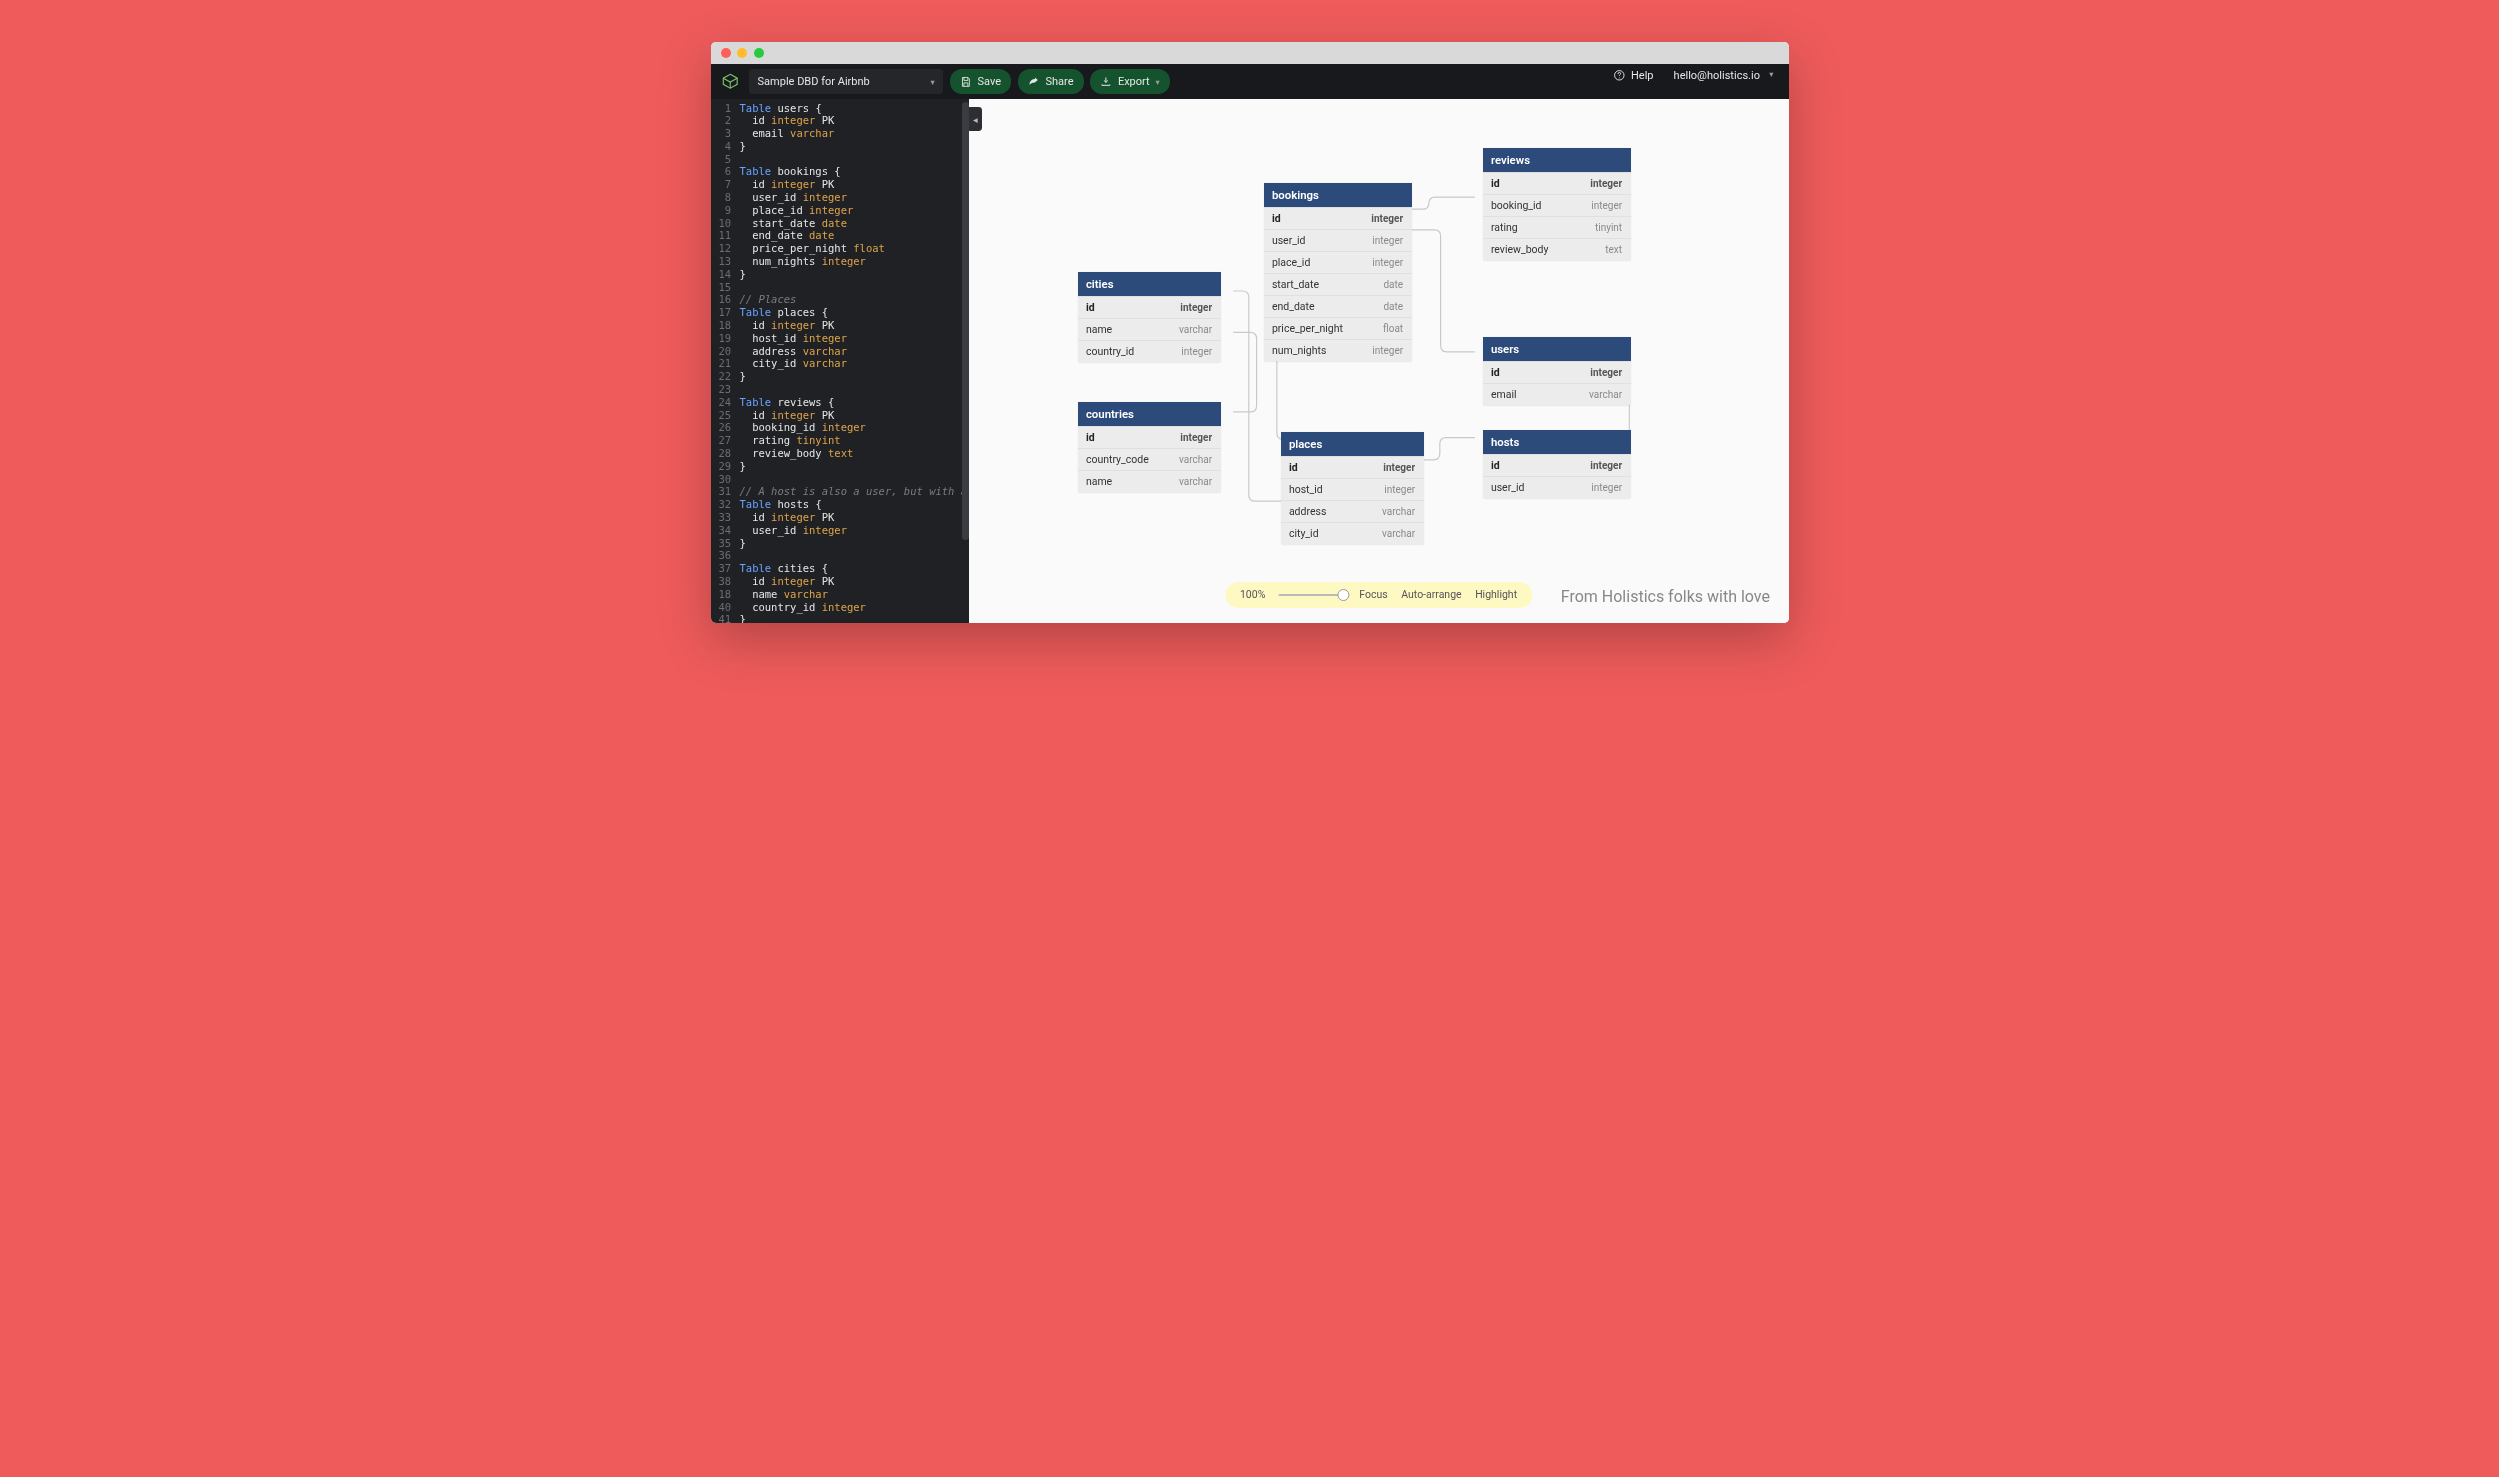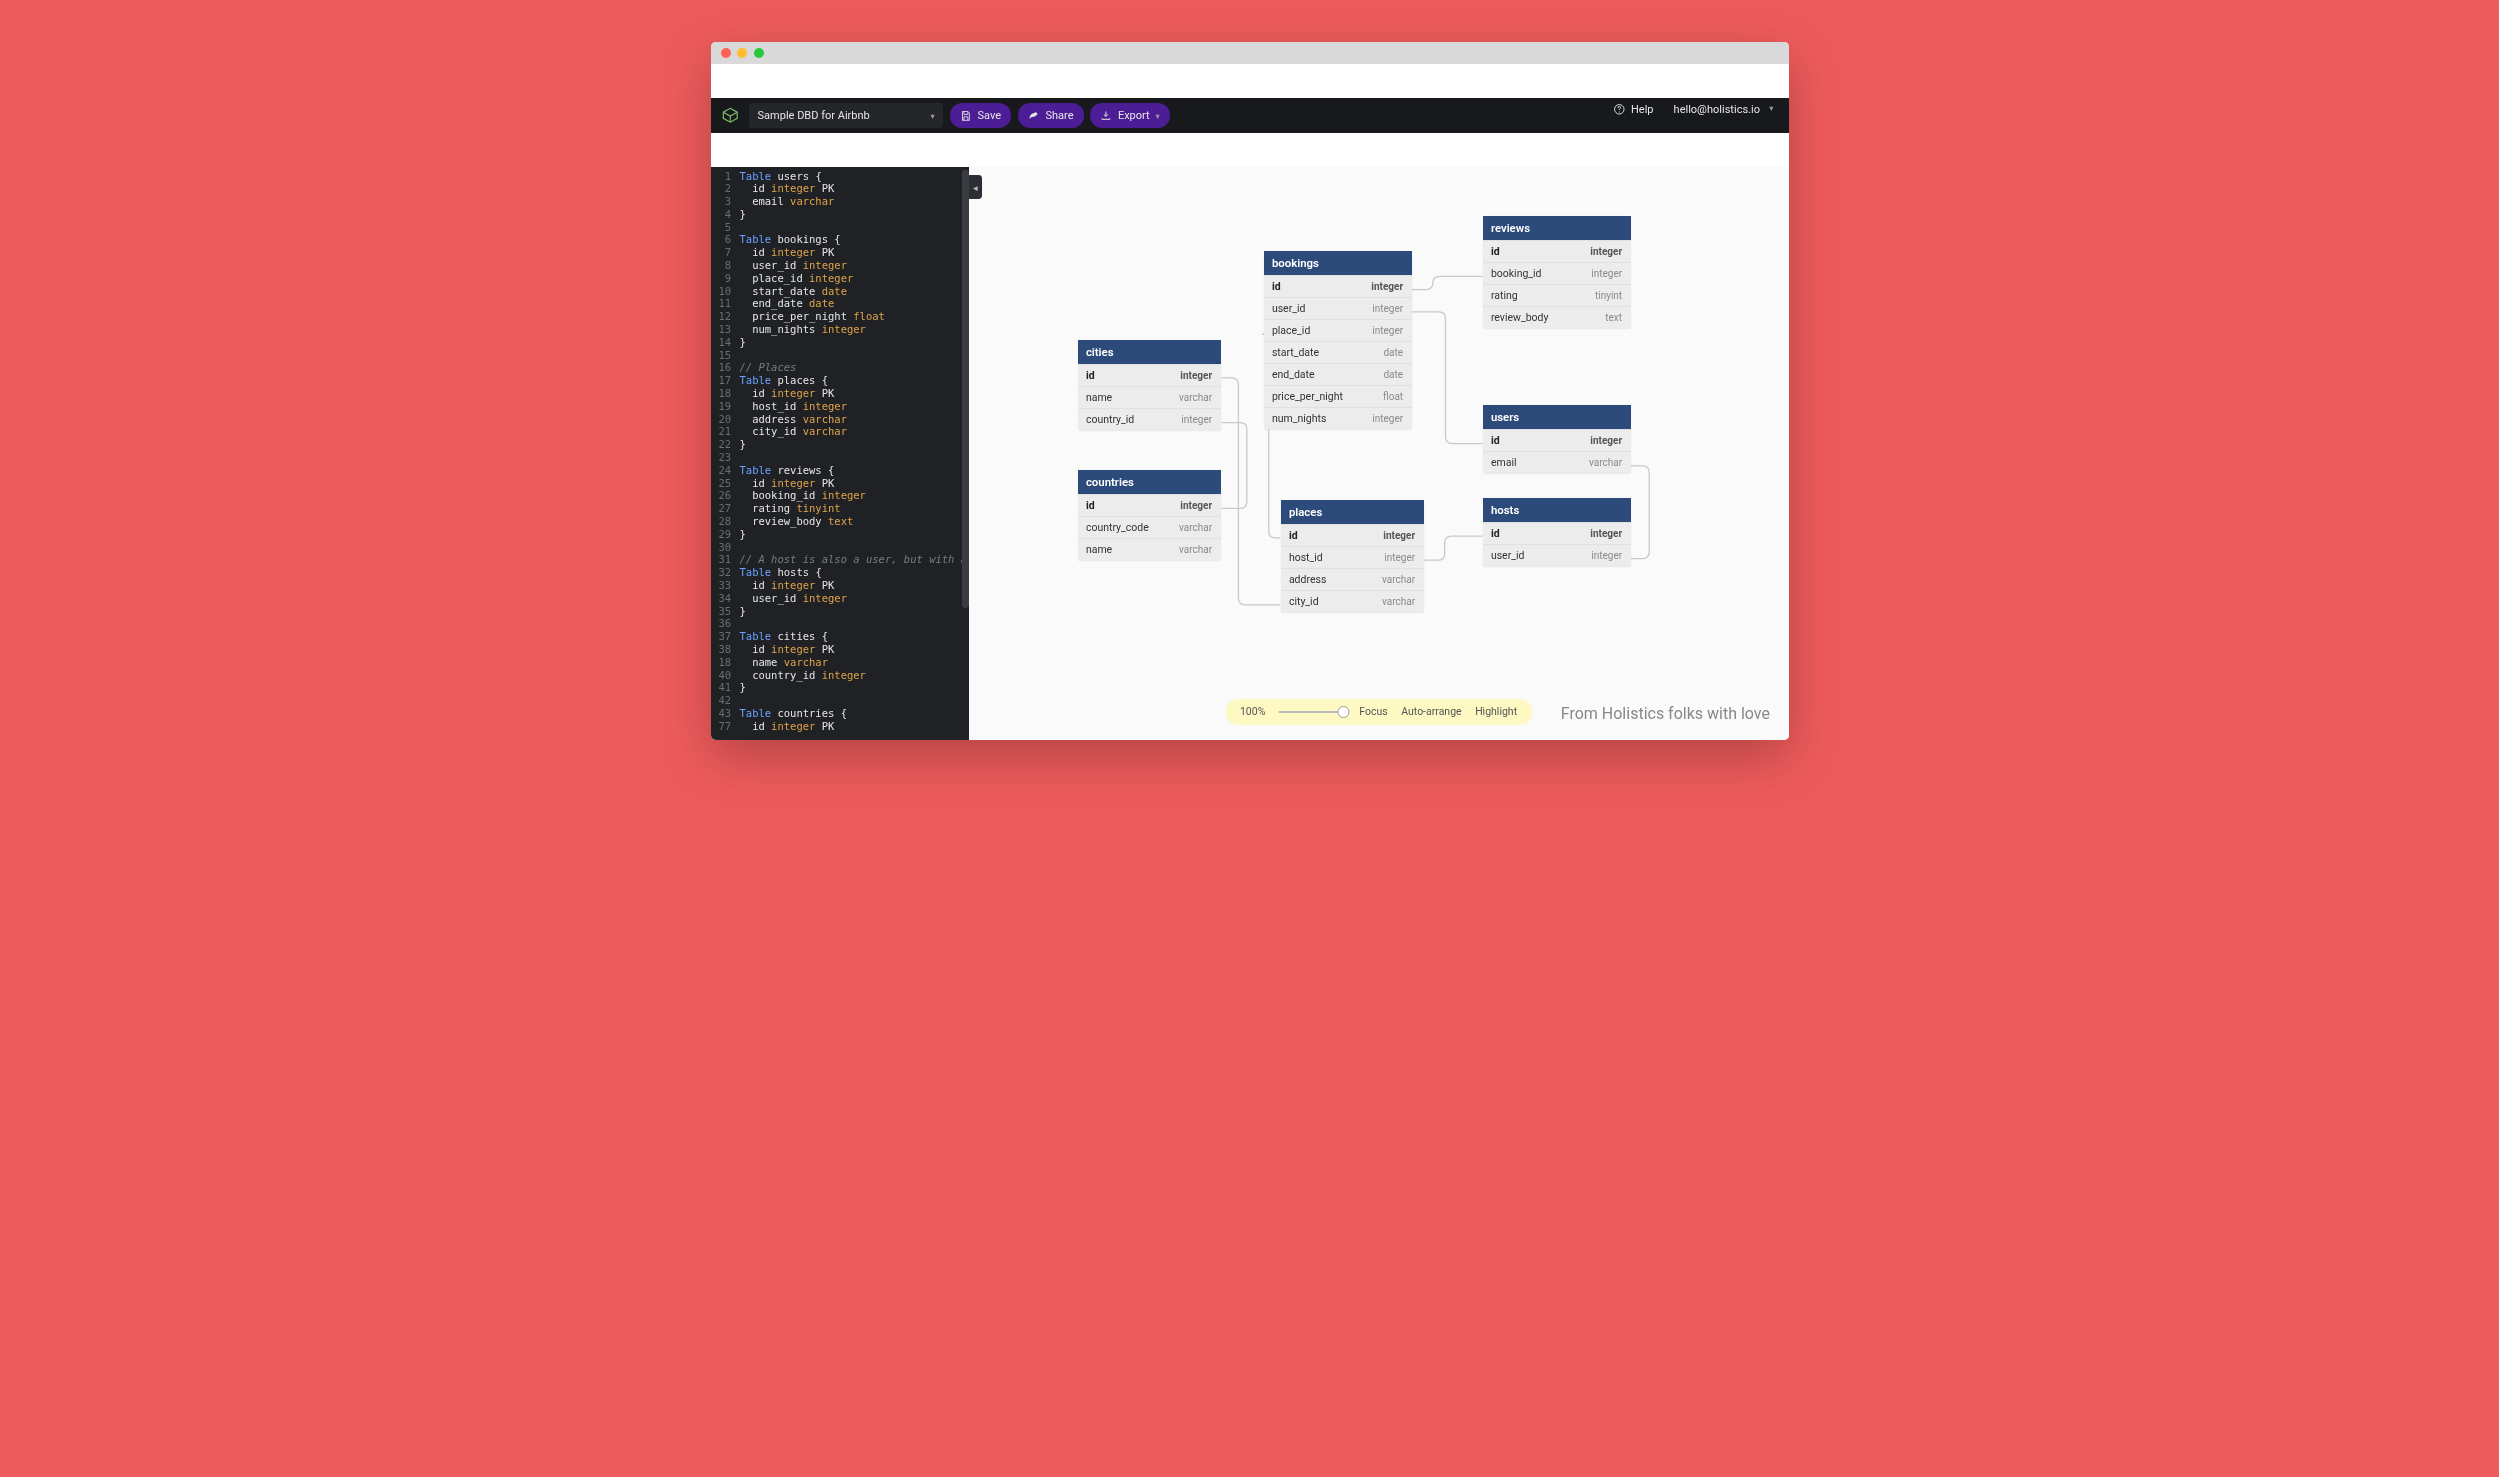"Sample DBD for Airbnb" .window { gap: 34px -> none; height: 698px -> 581px }
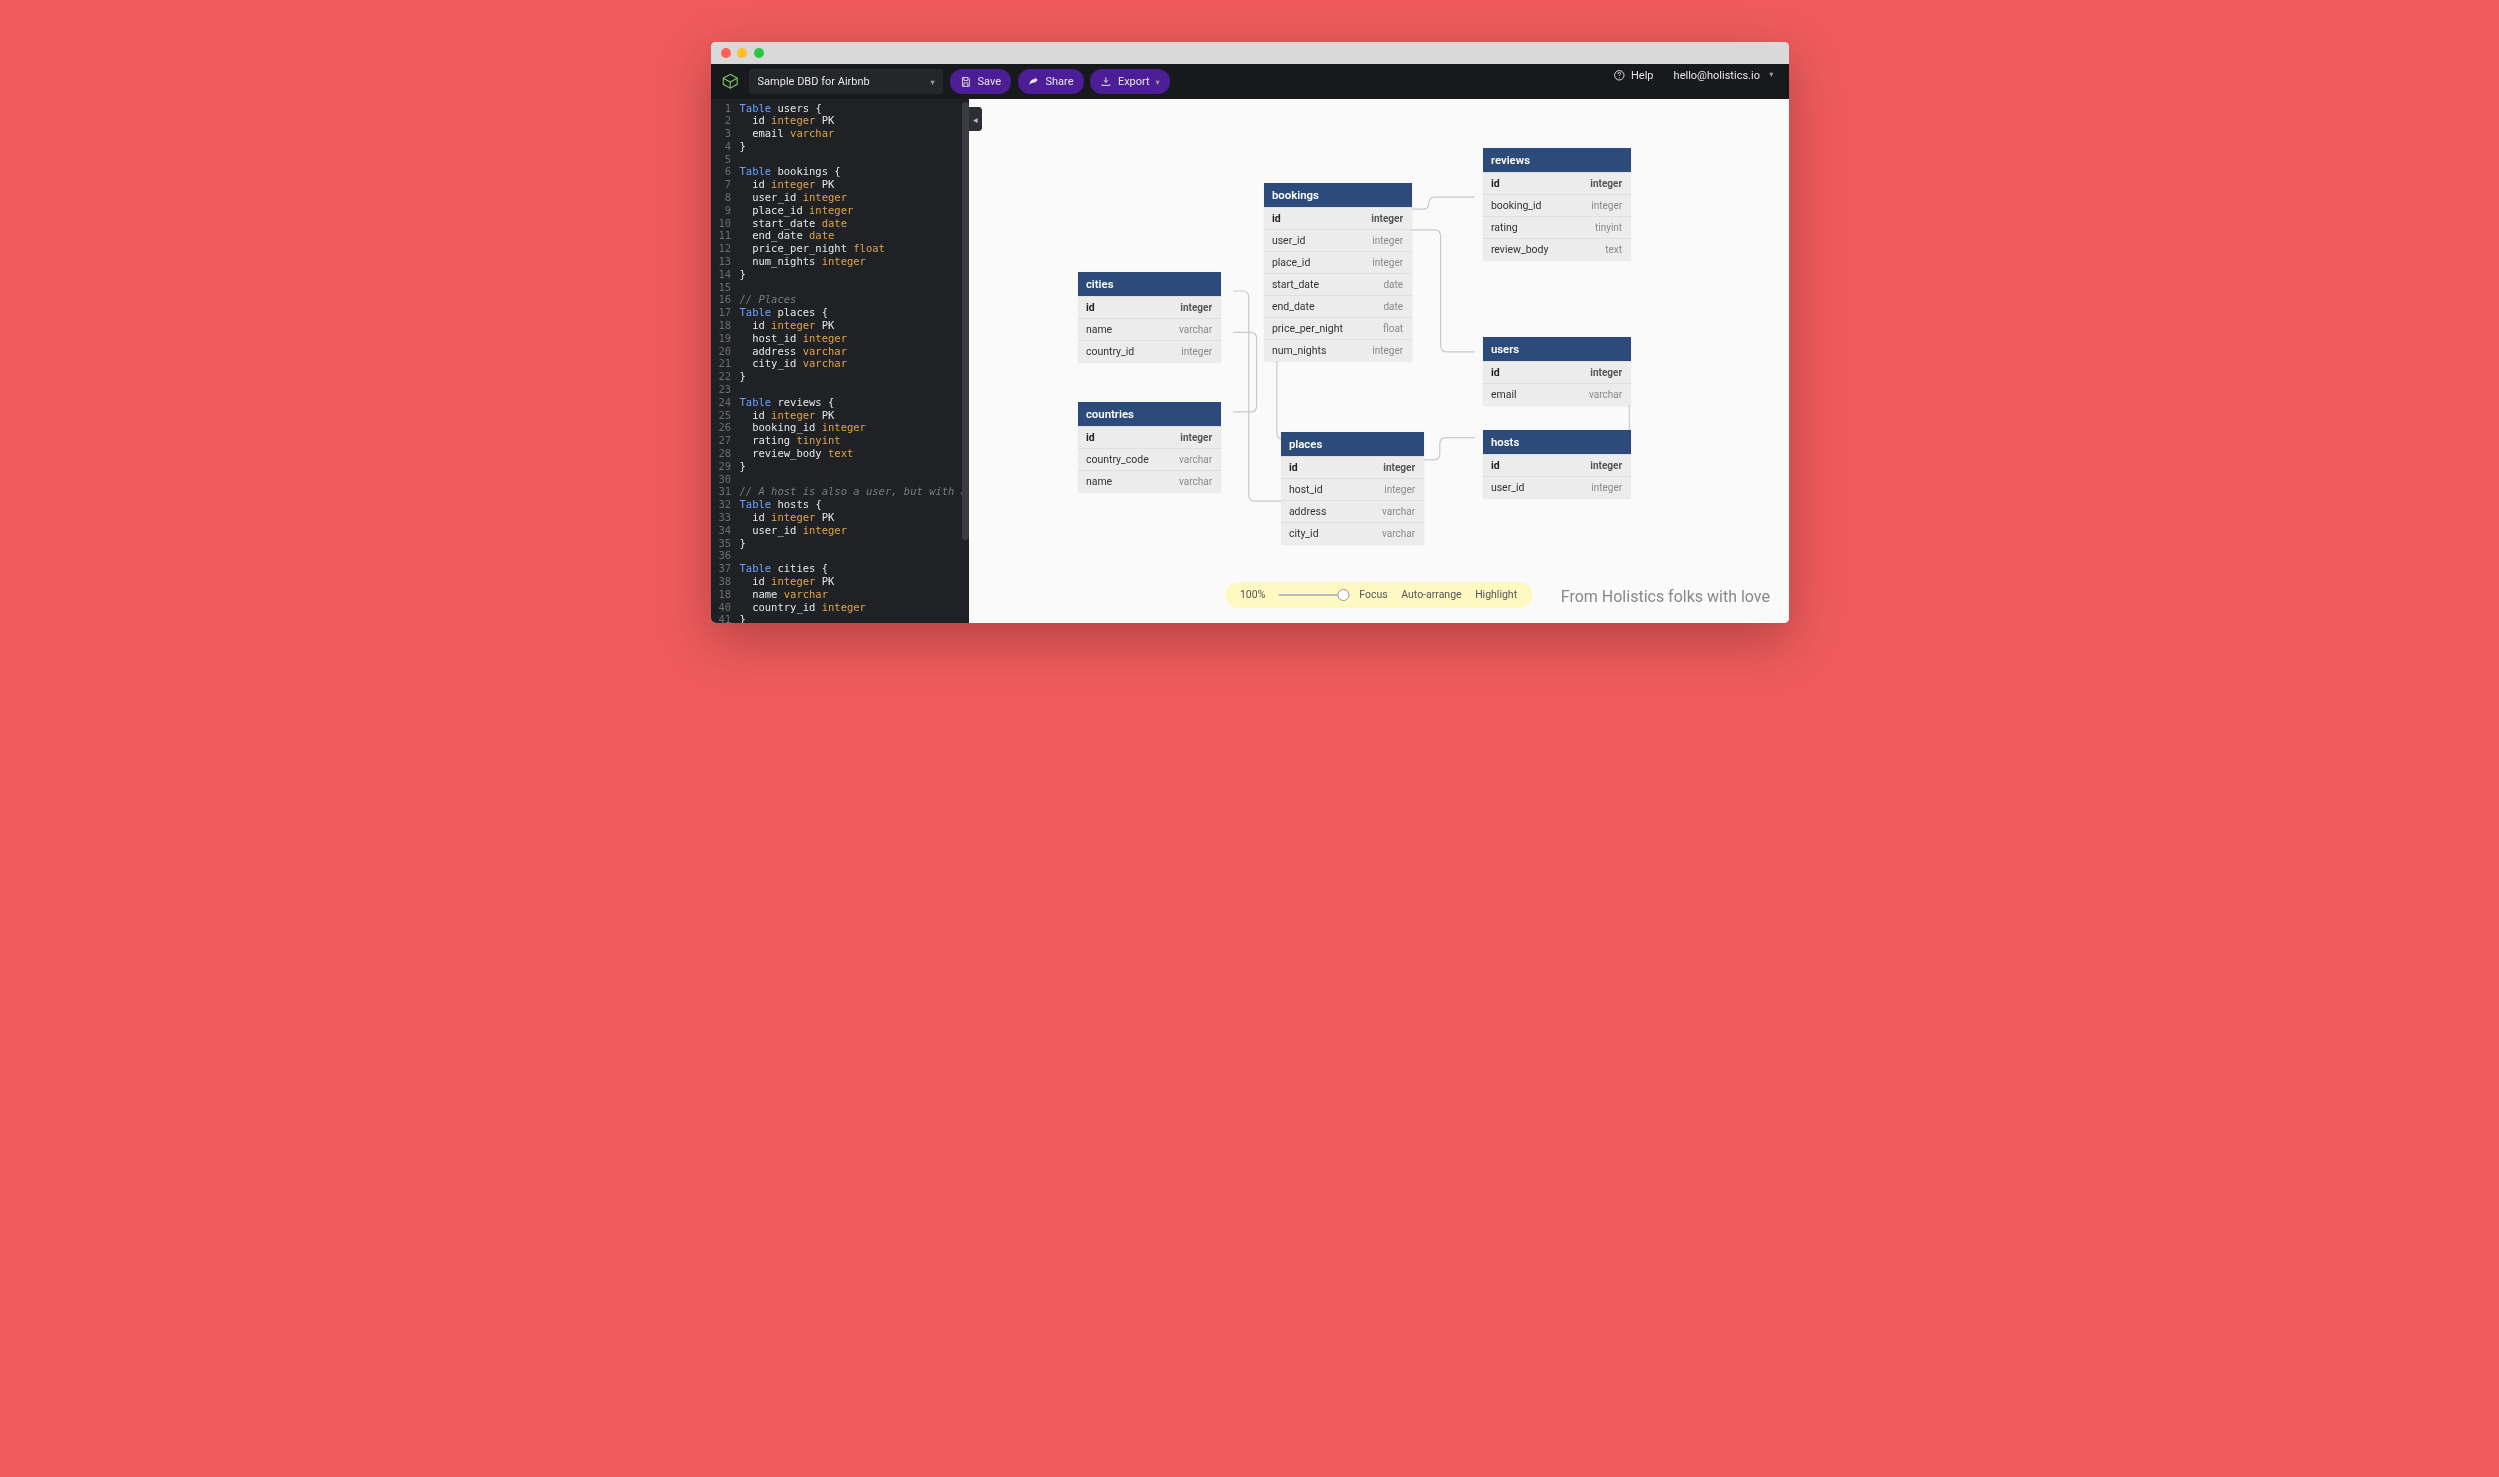"Save" .tb-btn { background: #4c1d95 -> #14532d }
